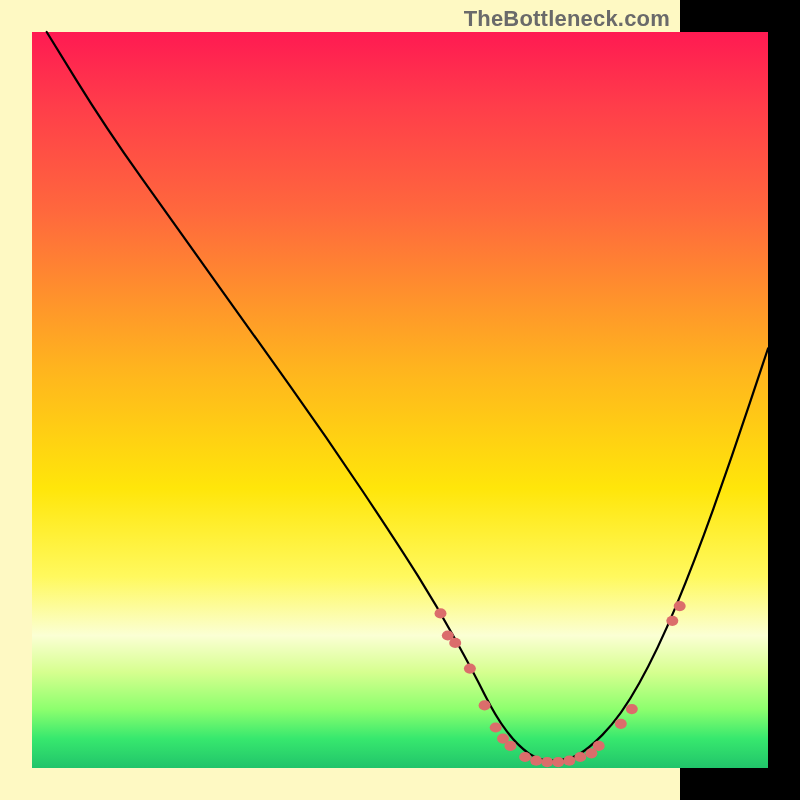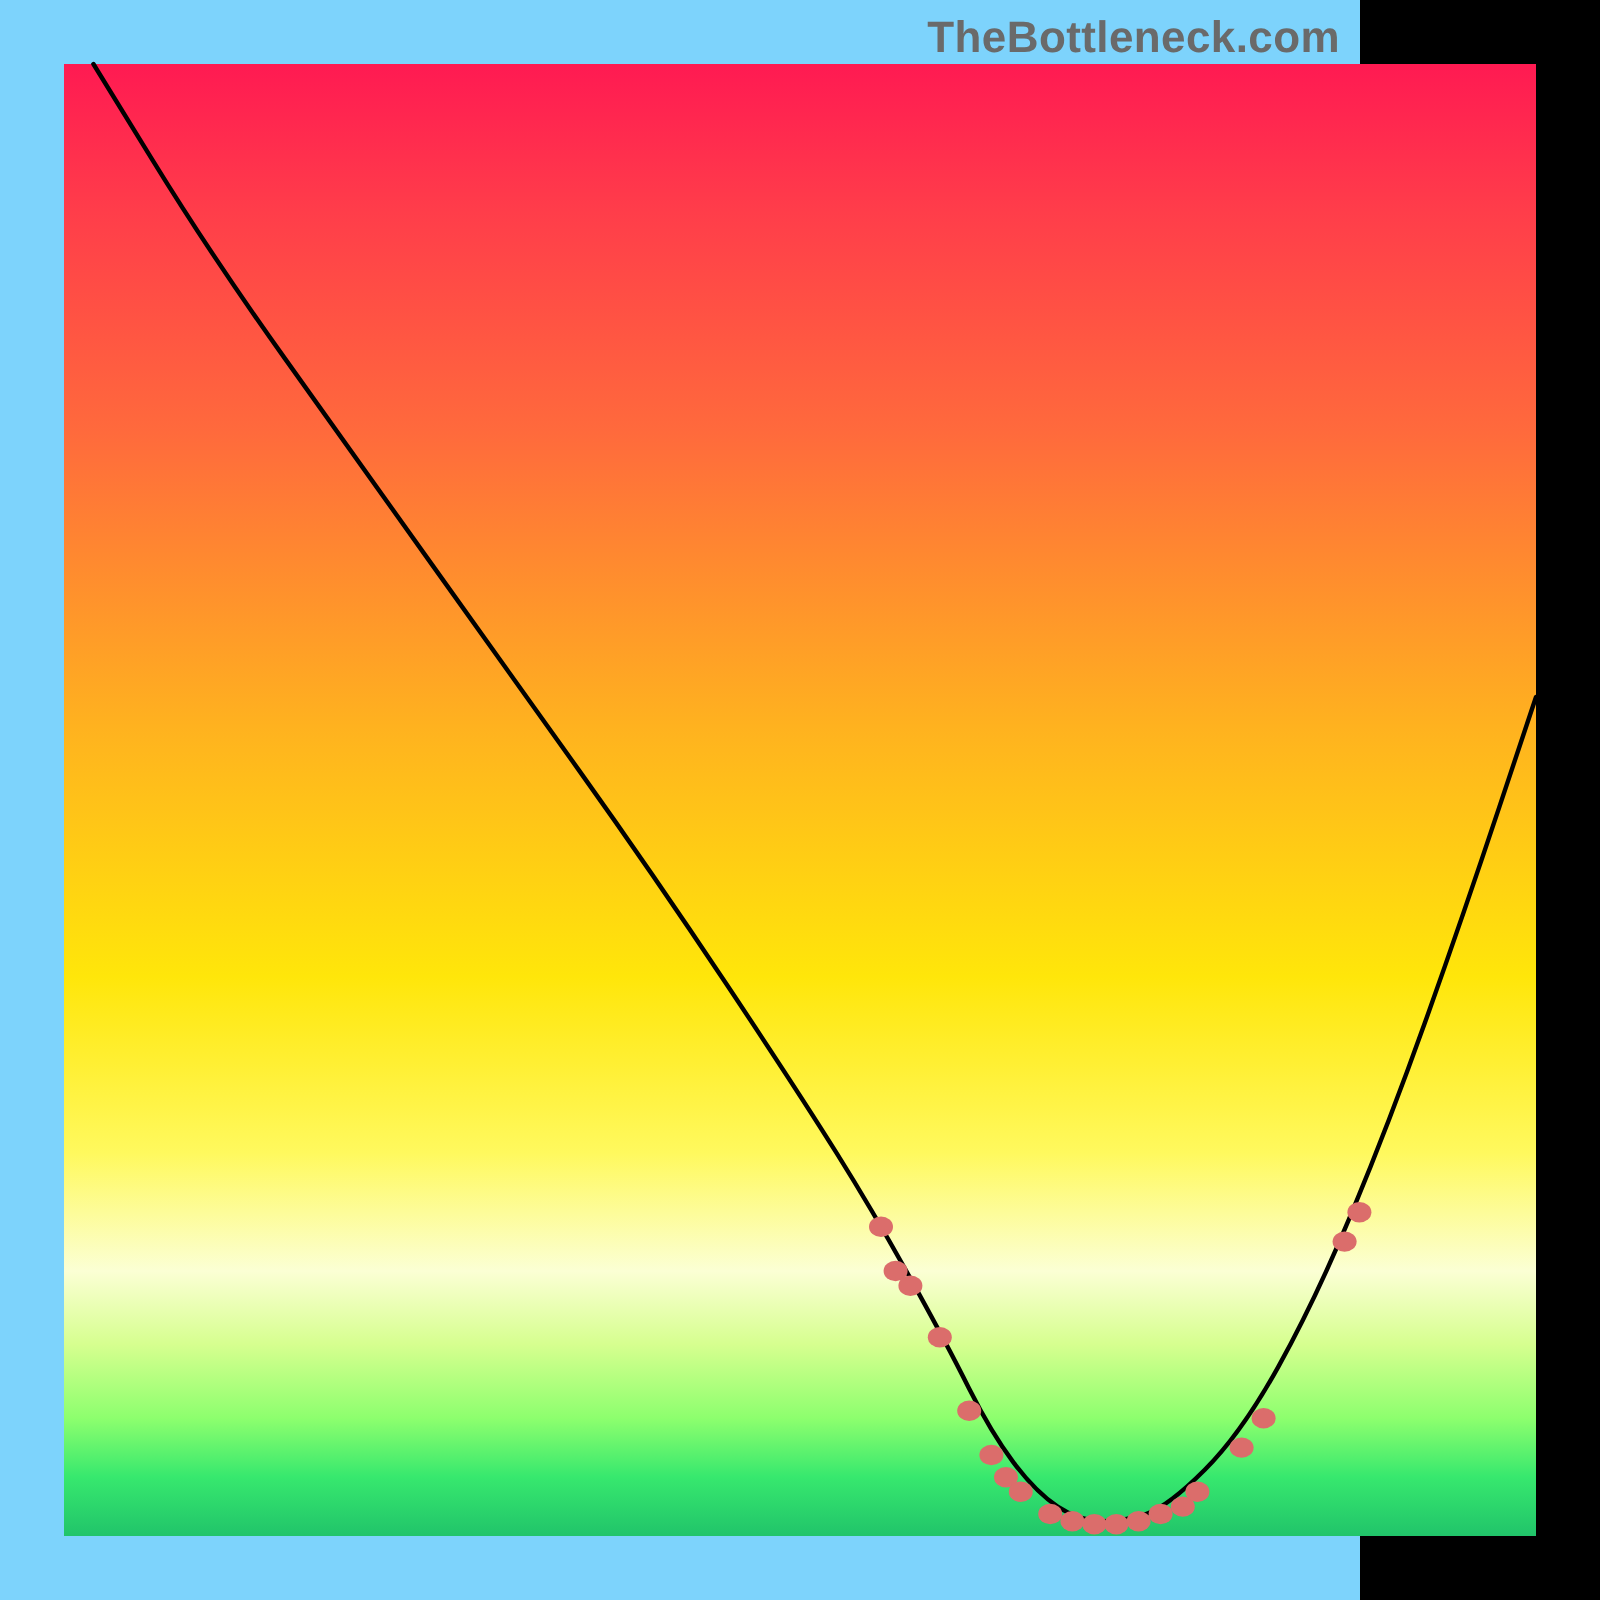"TheBottleneck.com" .frame { background: #7dd3fc -> #fef9c3 }
